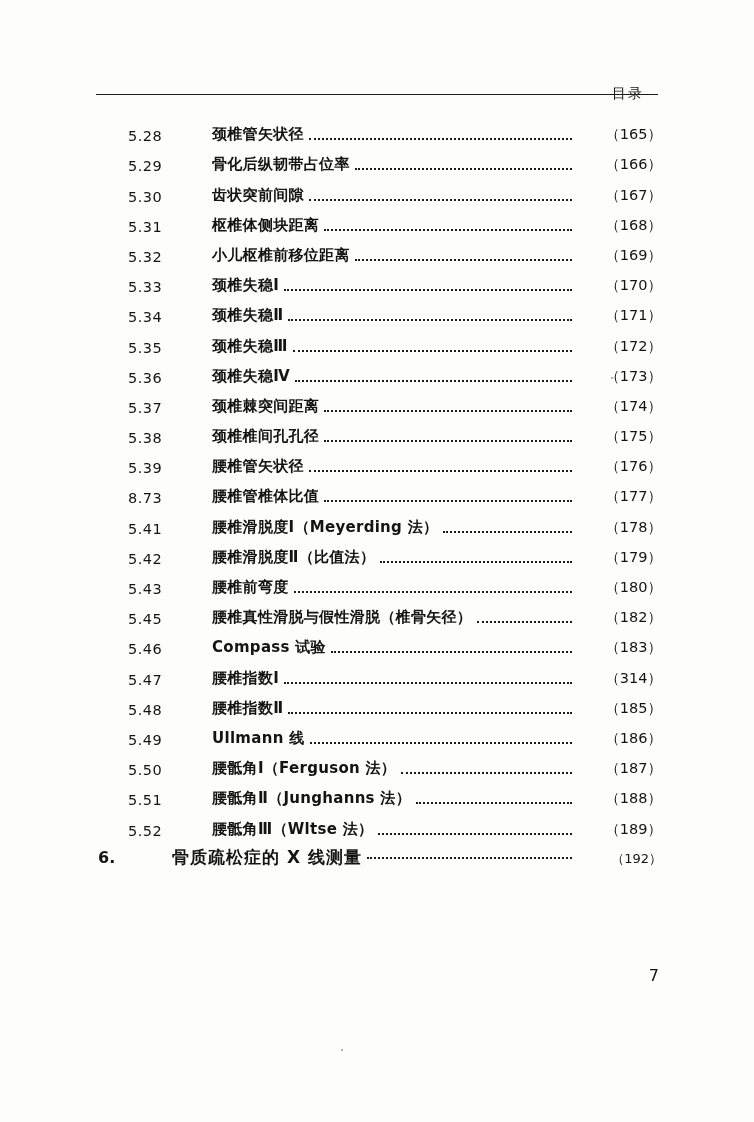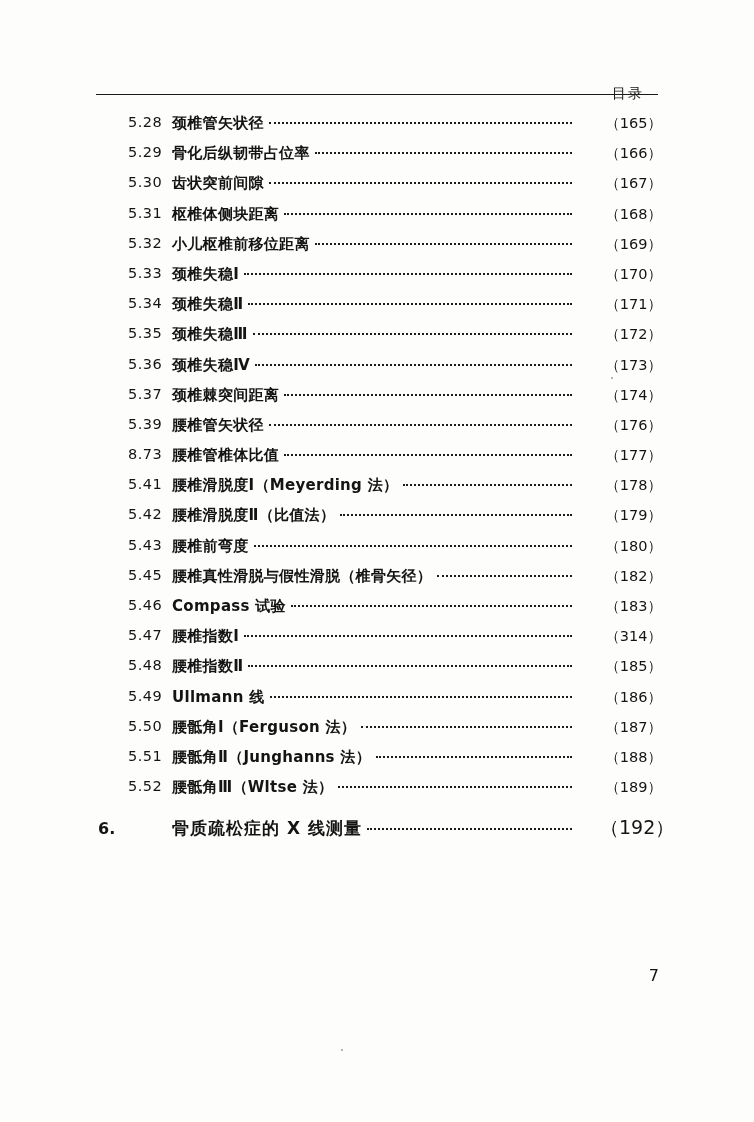"5.28" .row { align-items: flex-start -> flex-end }
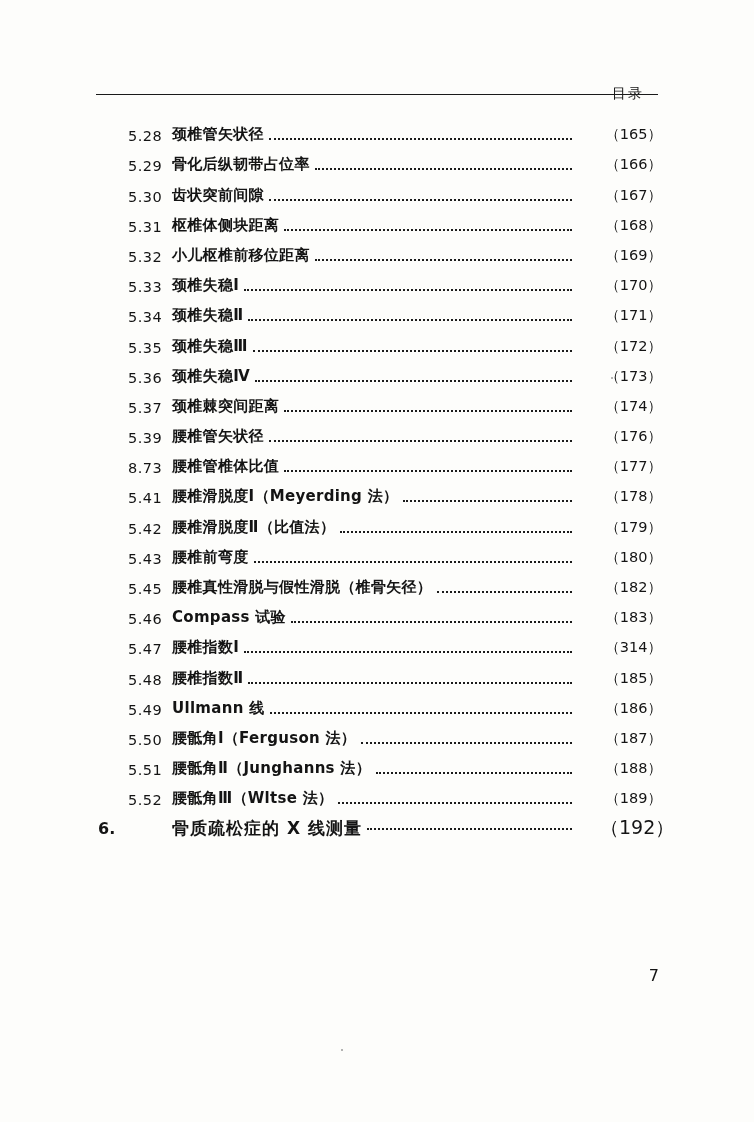"颈椎管矢状径" .title { margin-left: none -> 40px }
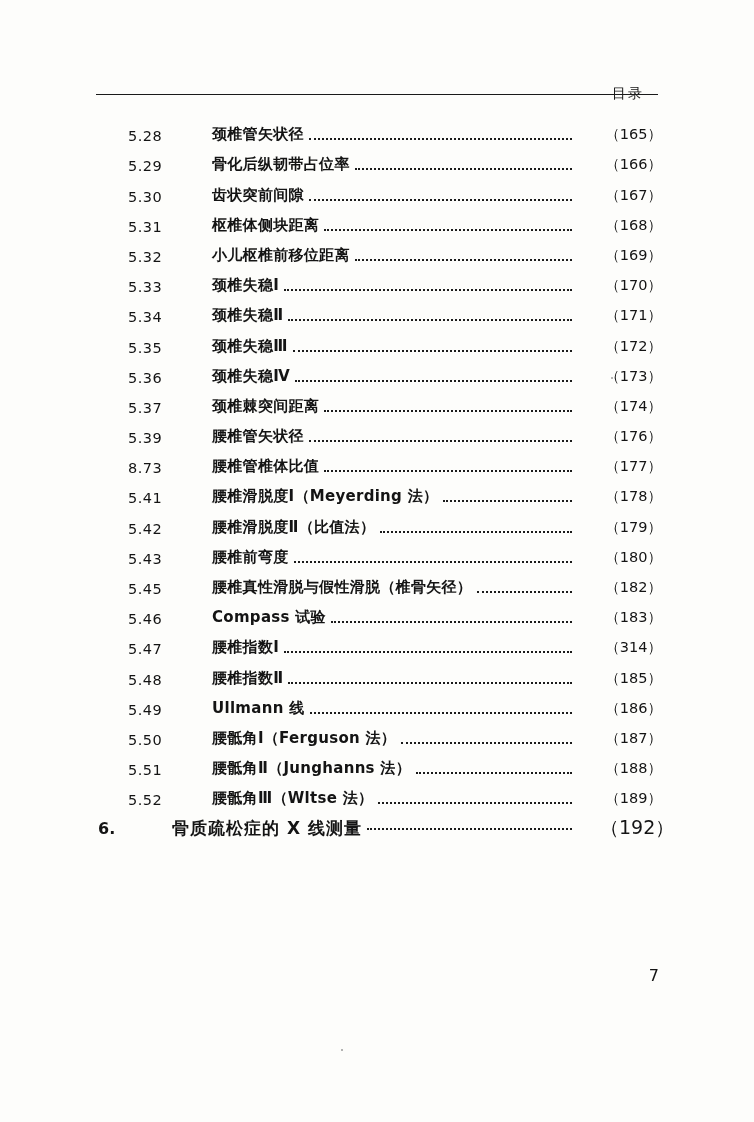"5.38" div.row { html: none -> <div> <span>5.38</span> <span>颈椎椎间孔孔径</span> <span></span> <span>（175）</span> </div> }
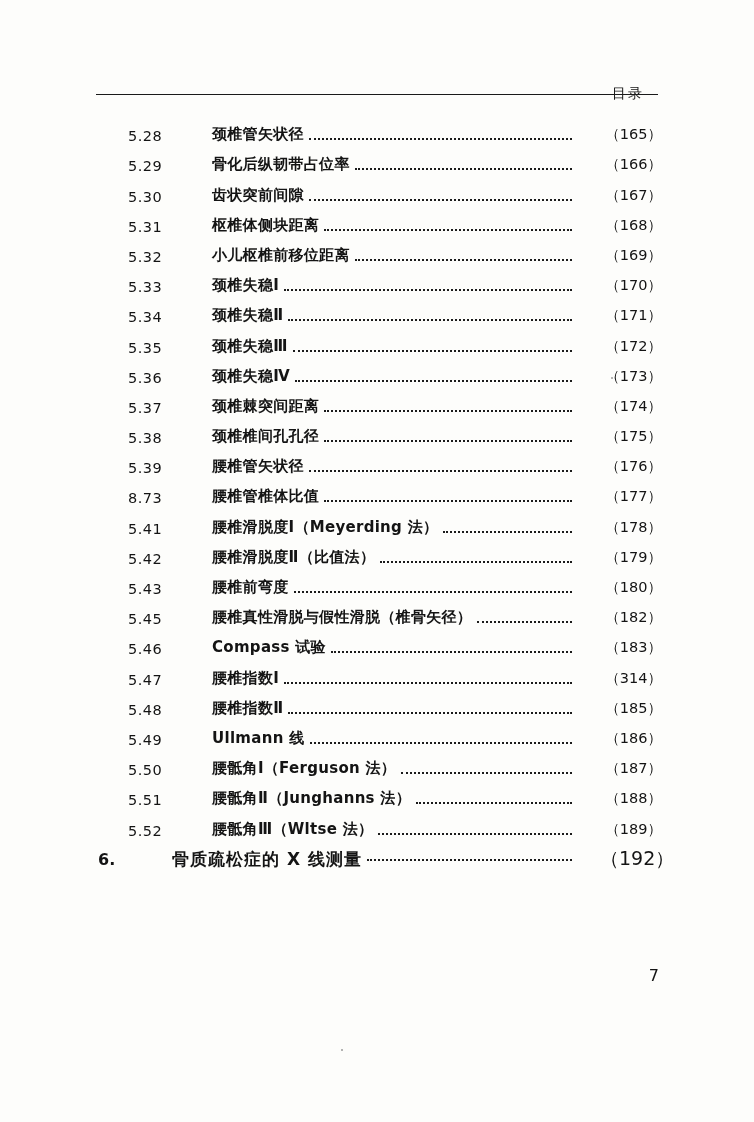"（192）" .chapter .pageno { font-size: 19px -> 13px }
